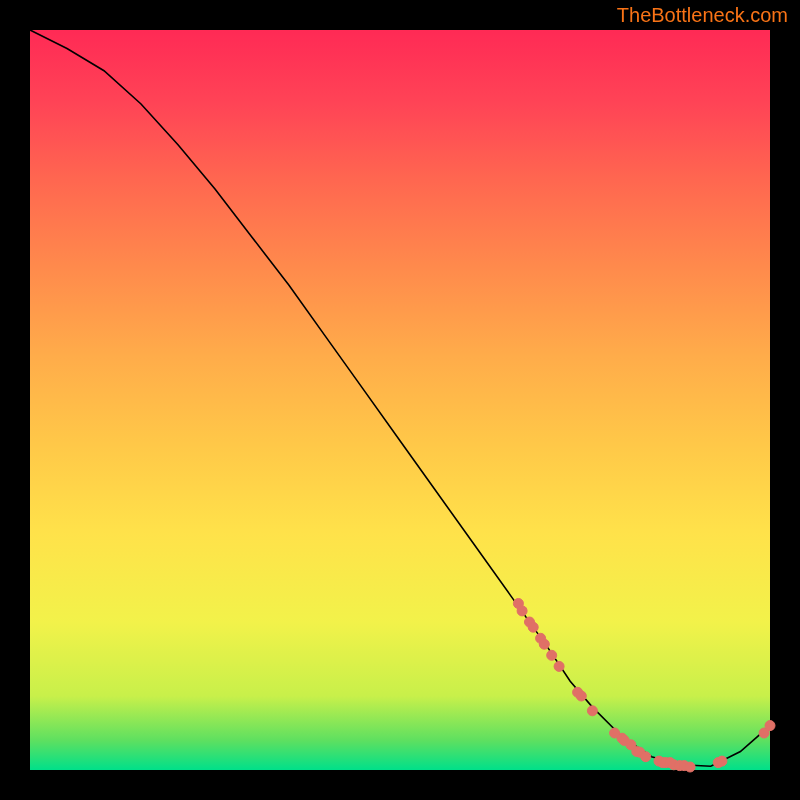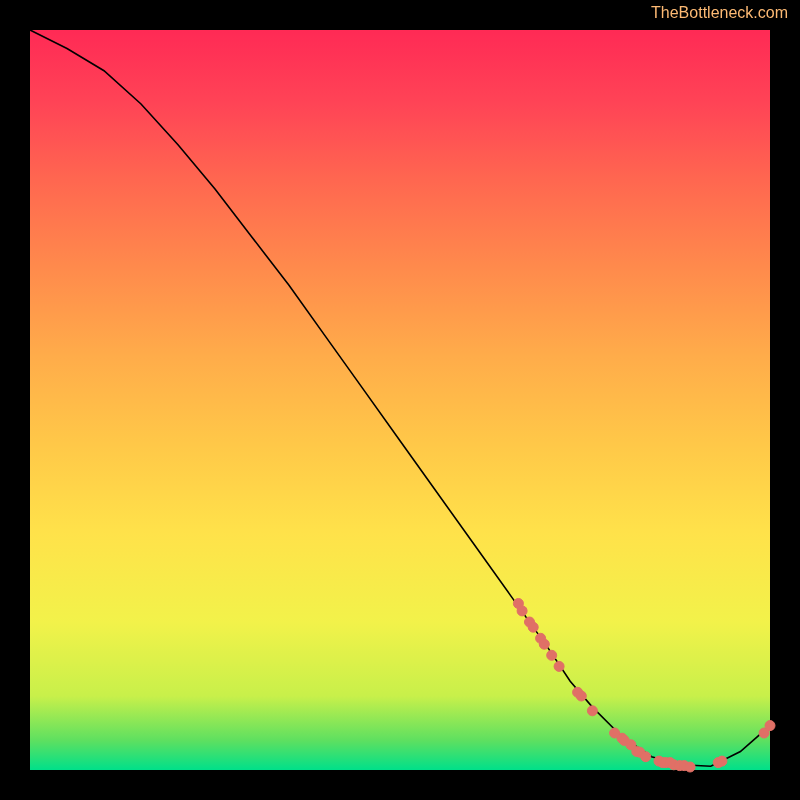"TheBottleneck.com" .attribution { color: #fdba74 -> #f97316; font-size: 16px -> 20px }
